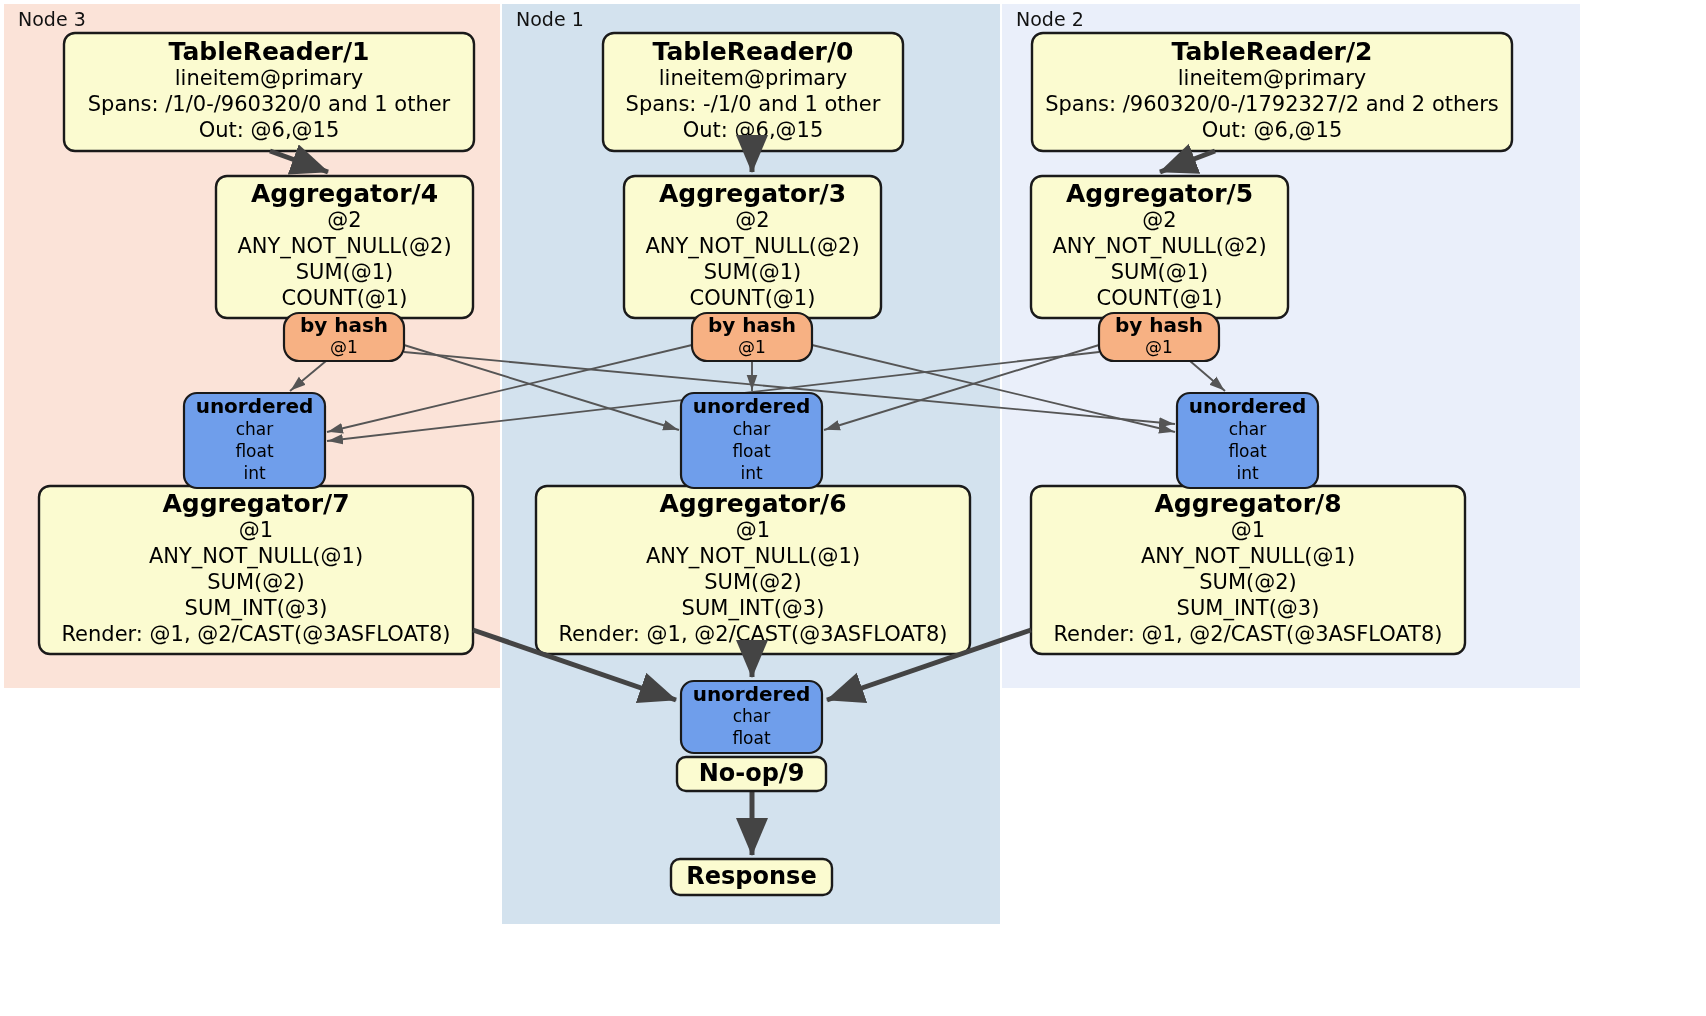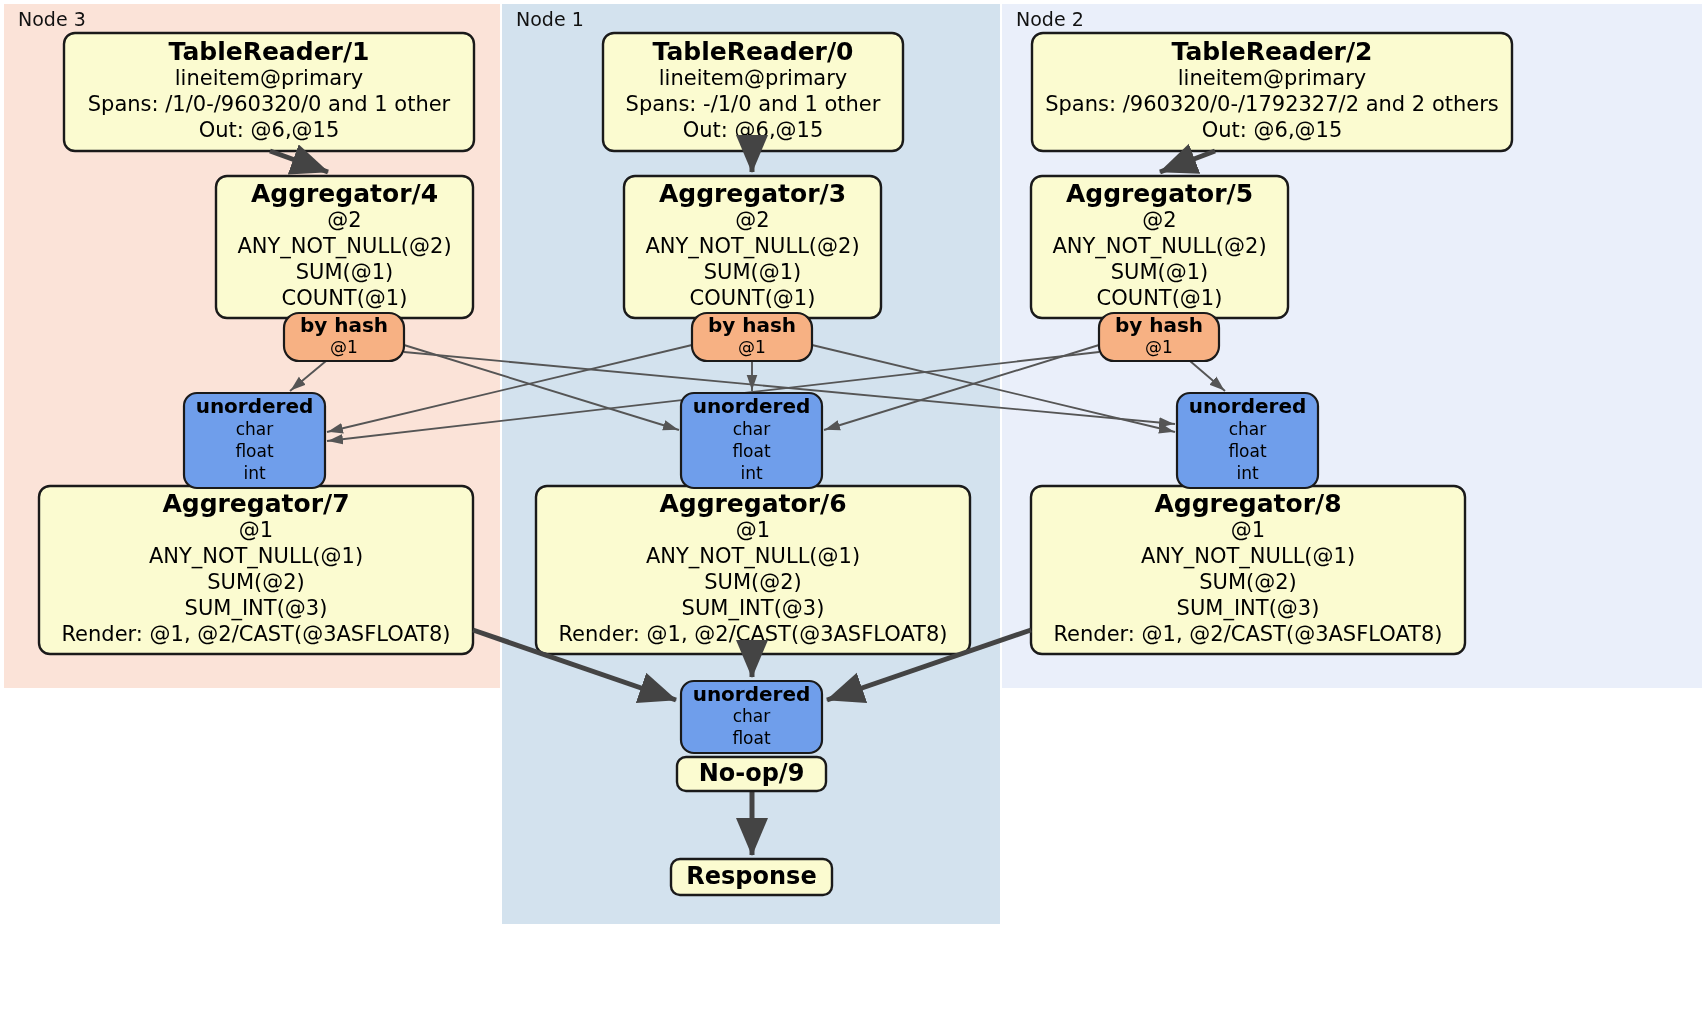"Node 3" #stage { width: 1706px -> 1580px }
